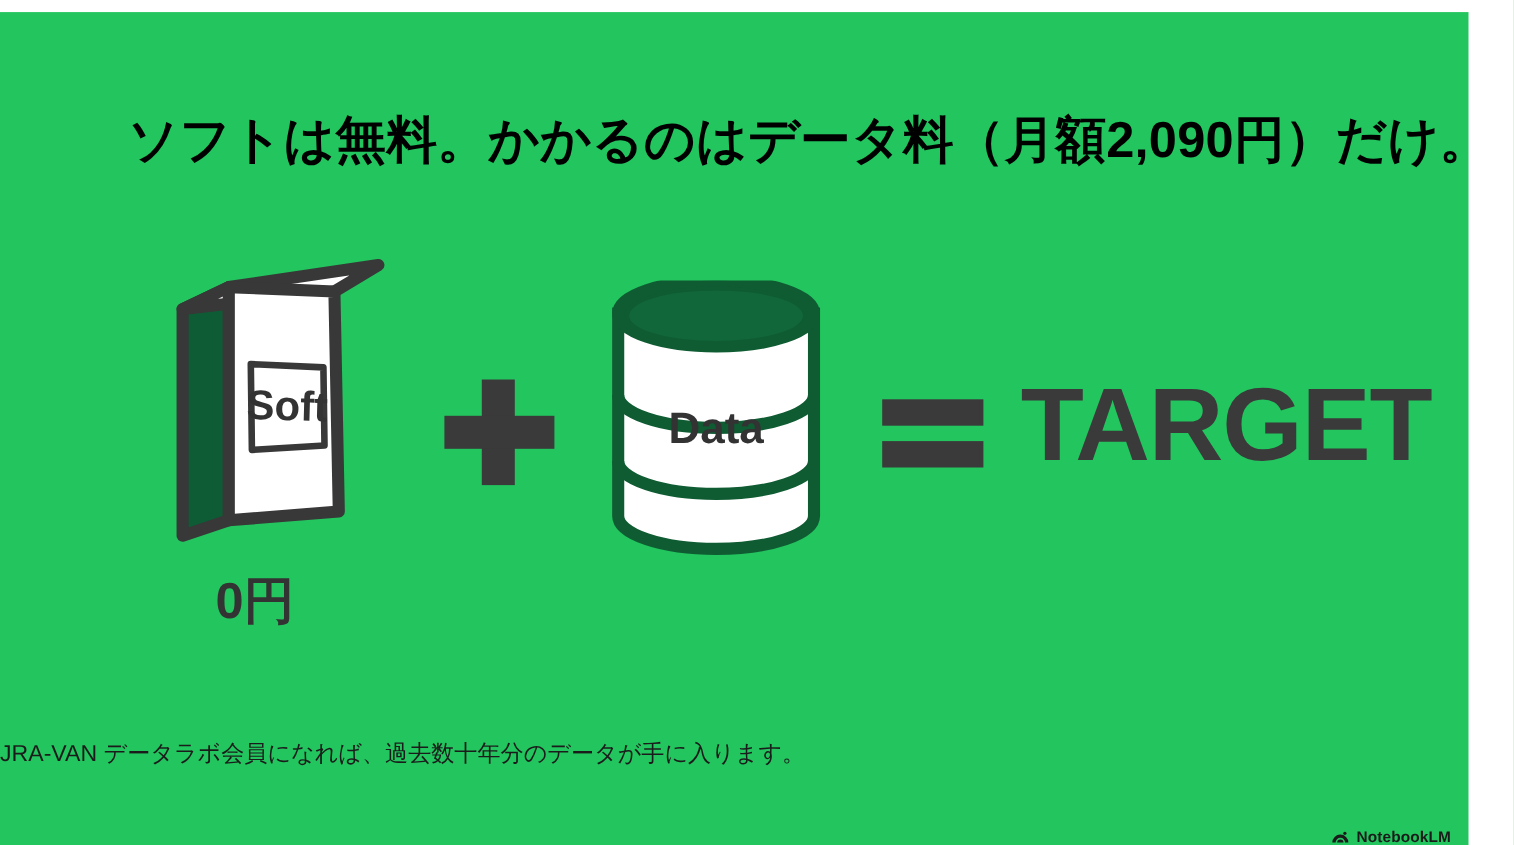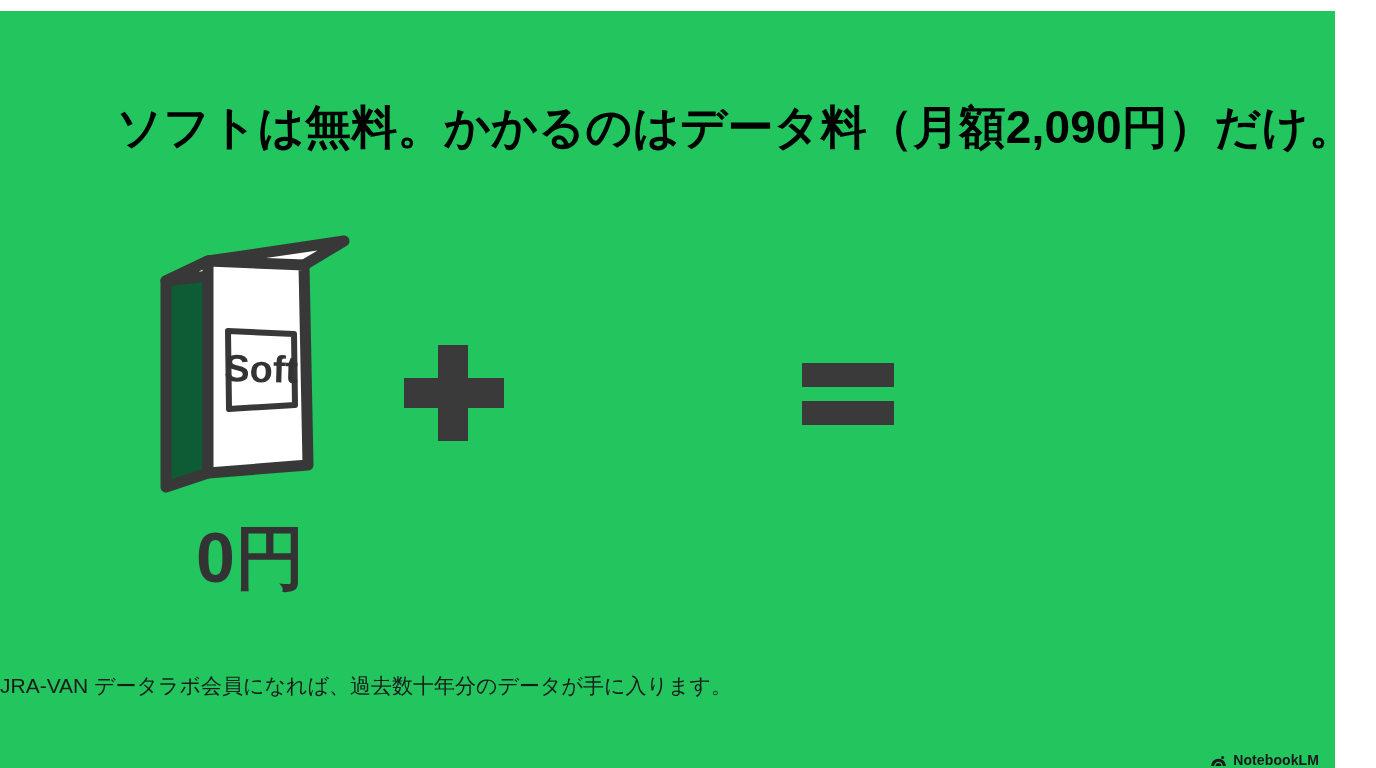"Data" div.db-cyl { html: none -> <div> <svg> <path></path> <path></path> <path></path> <ellipse></ellipse> <ellipse></ellipse> <text>Data</text> </svg> </div> }
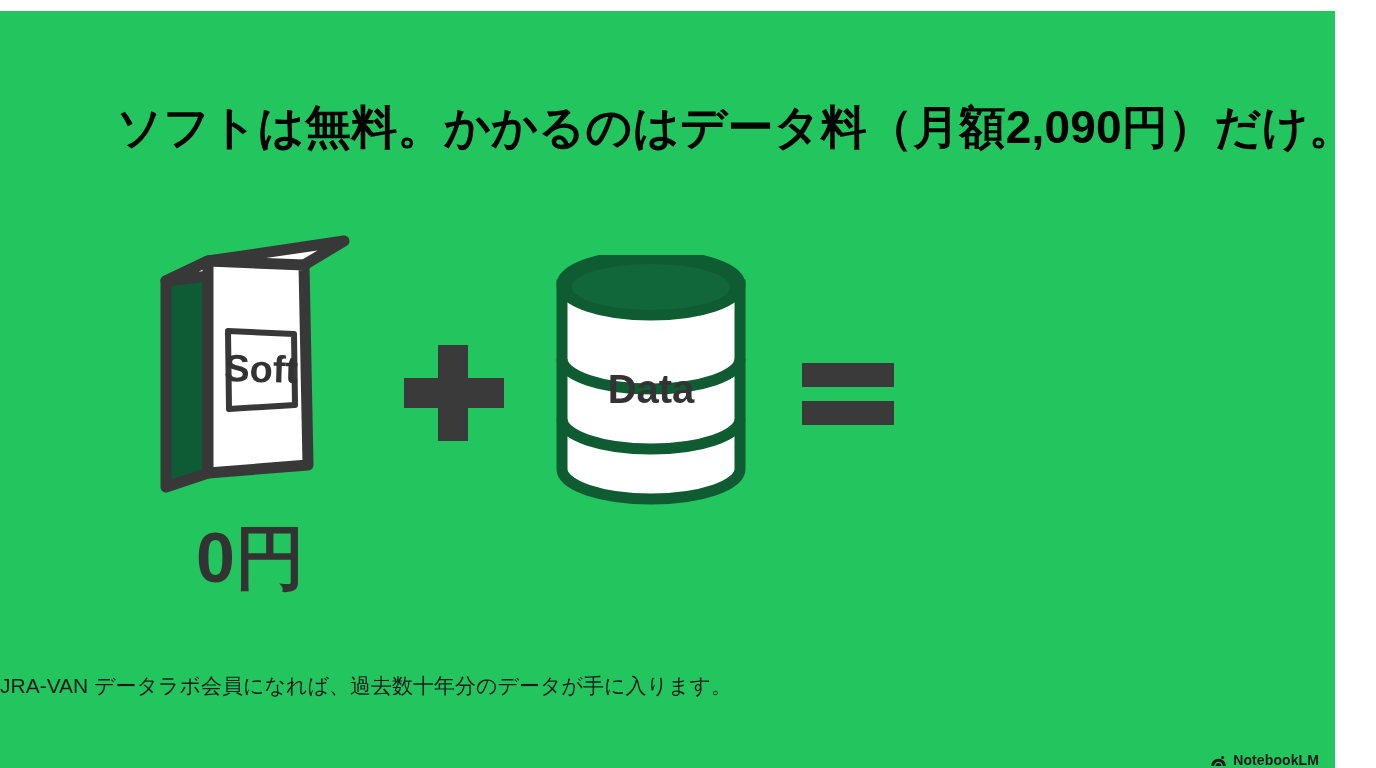"TARGET" div.target-word { html: none -> <div>TARGET</div> }
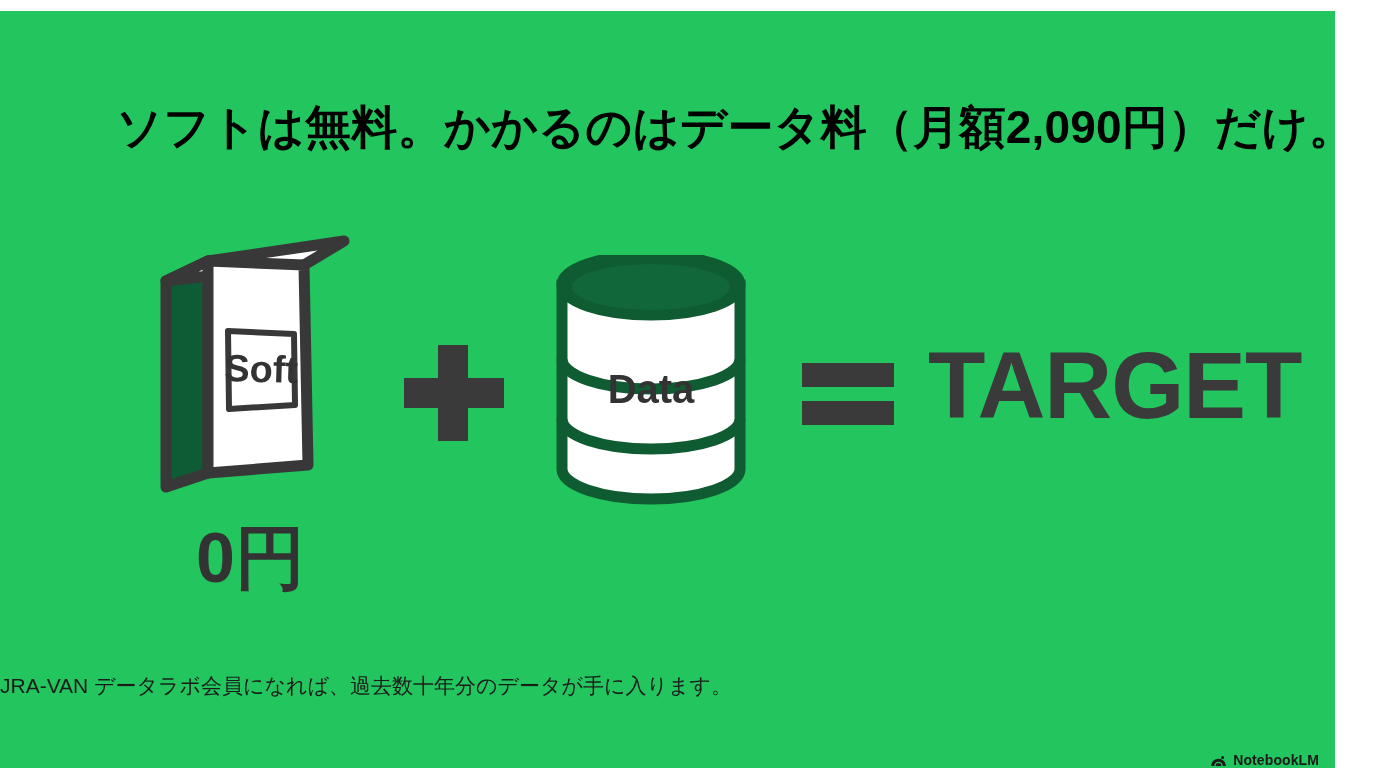"0円" .price { font-size: 70px -> 46px }
